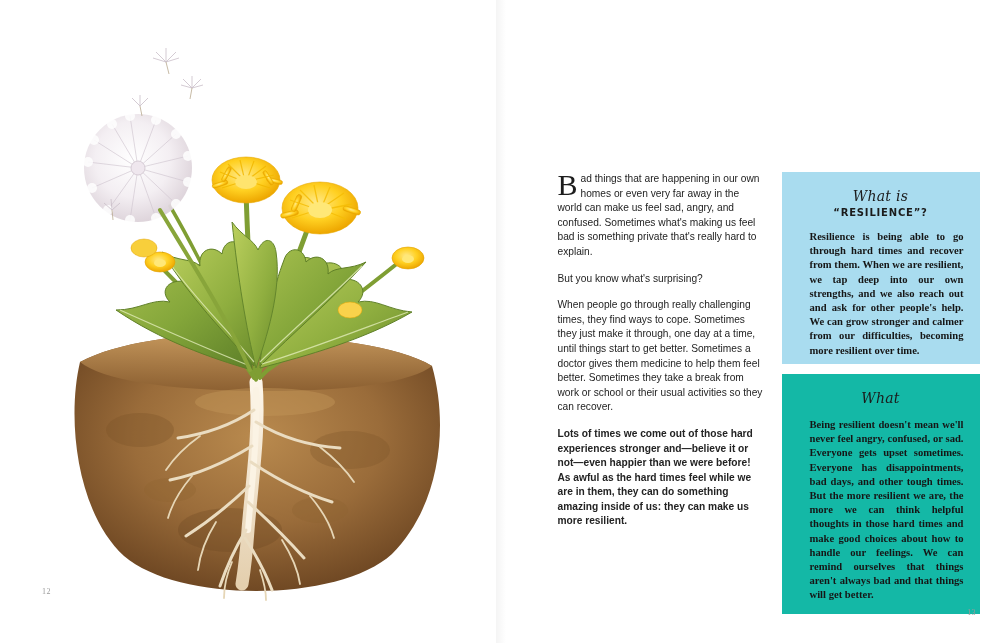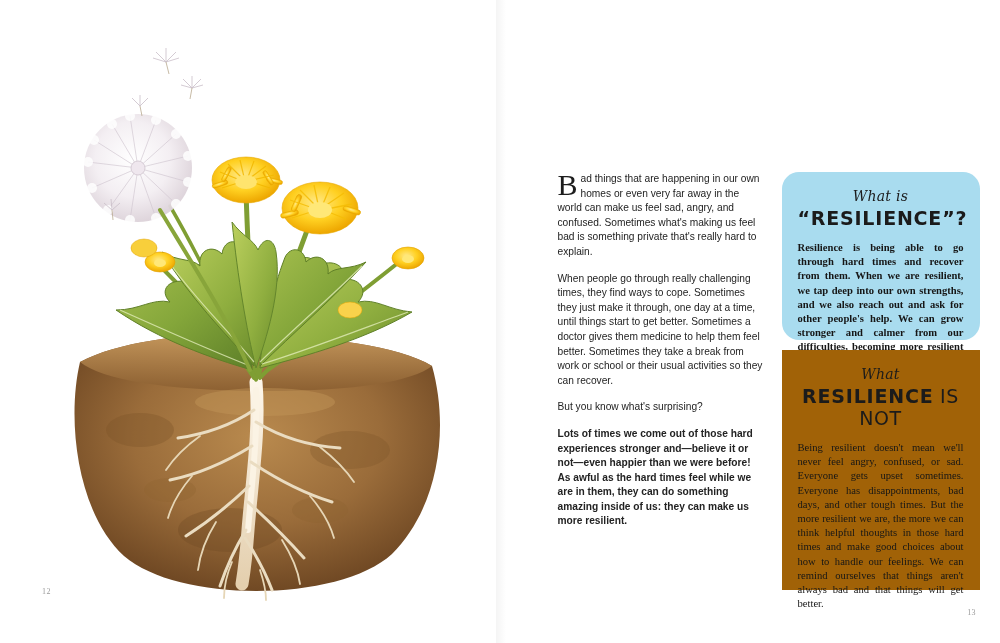"What is" .box-blue { border-radius: 17px -> none; height: 168px -> 192px }
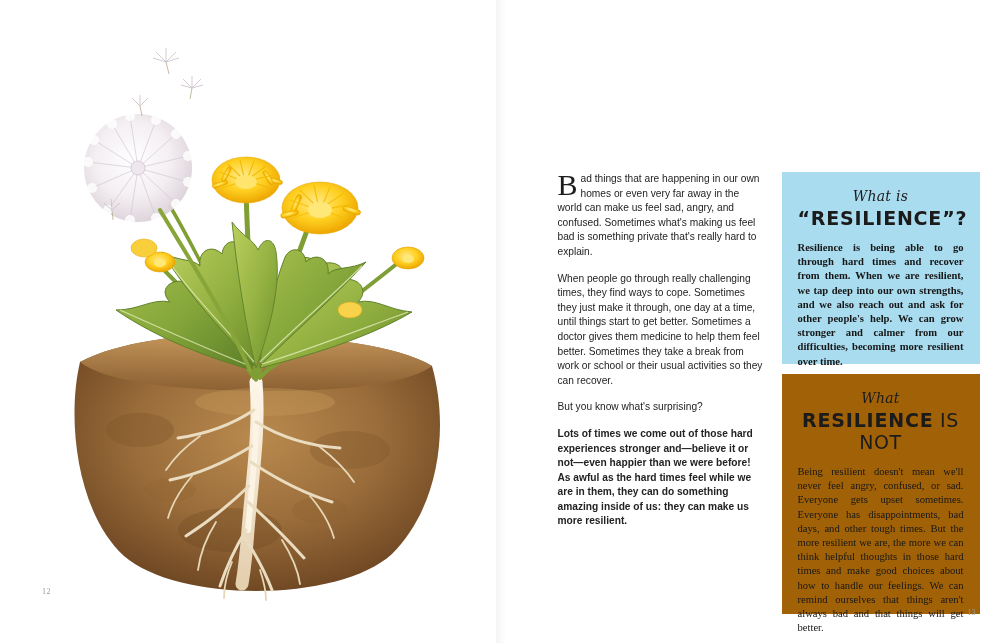"“RESILIENCE”?" .head-strong { font-size: 19px -> 10px }
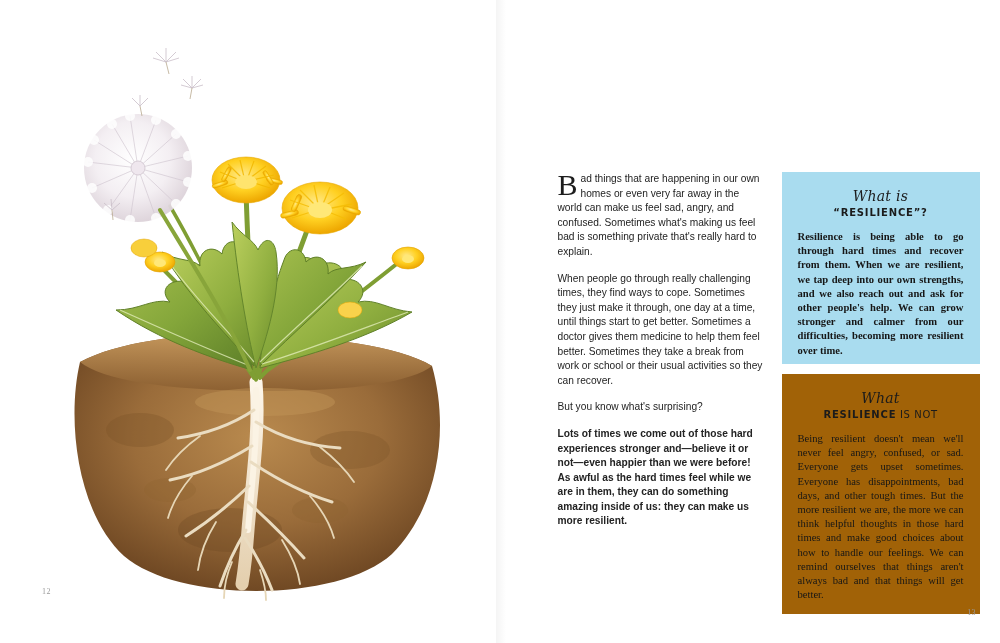"Resilience is being able to" .box-body { margin-left: none -> 12px }
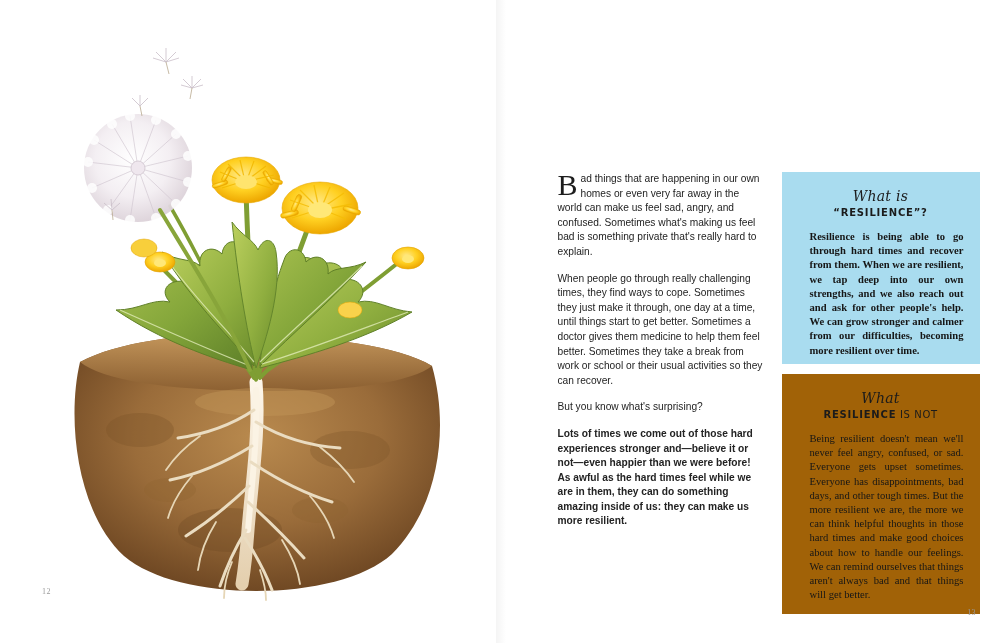"When people go through really" p { order: before "But you know what's surprising?" -> after "But you know what's surprising?" }
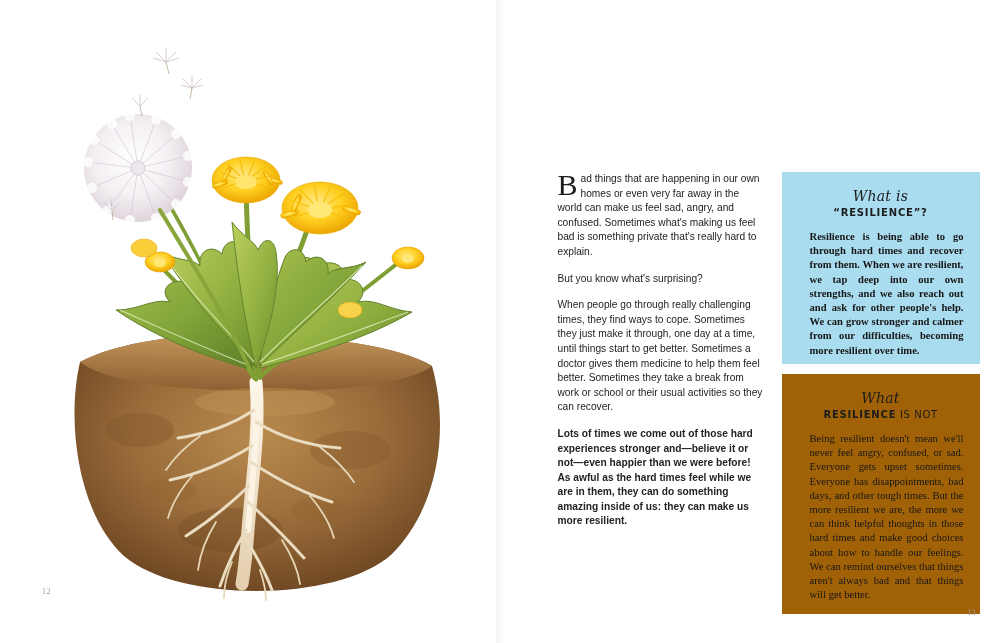"What" .box-yellow { background: #a16207 -> #14b8a6 }
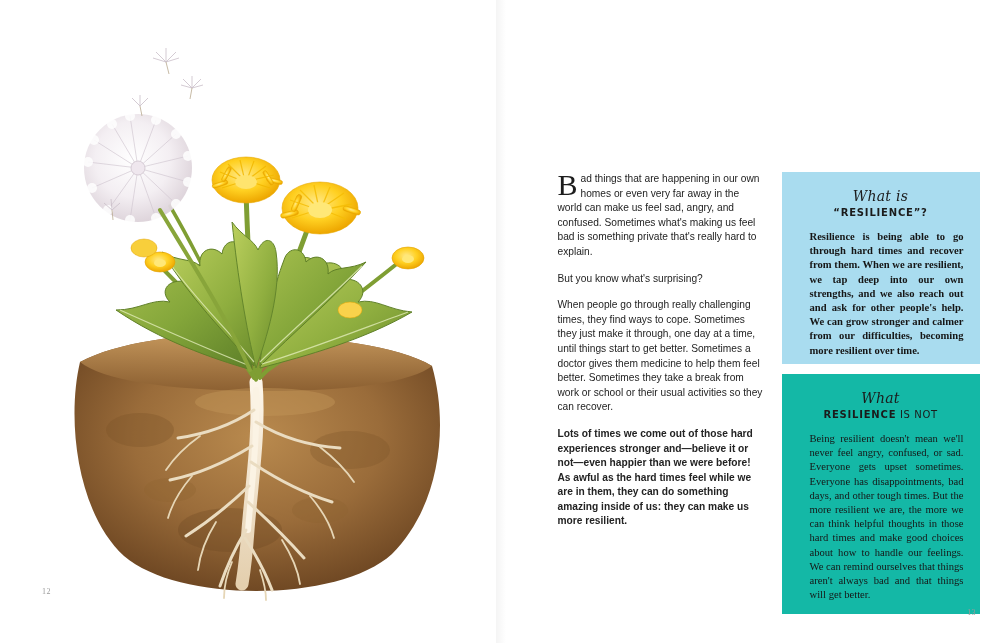"RESILIENCE IS NOT" span.head-strong { html: <span><span>RESILIENCE</span><span> IS NOT</span></span> -> none }
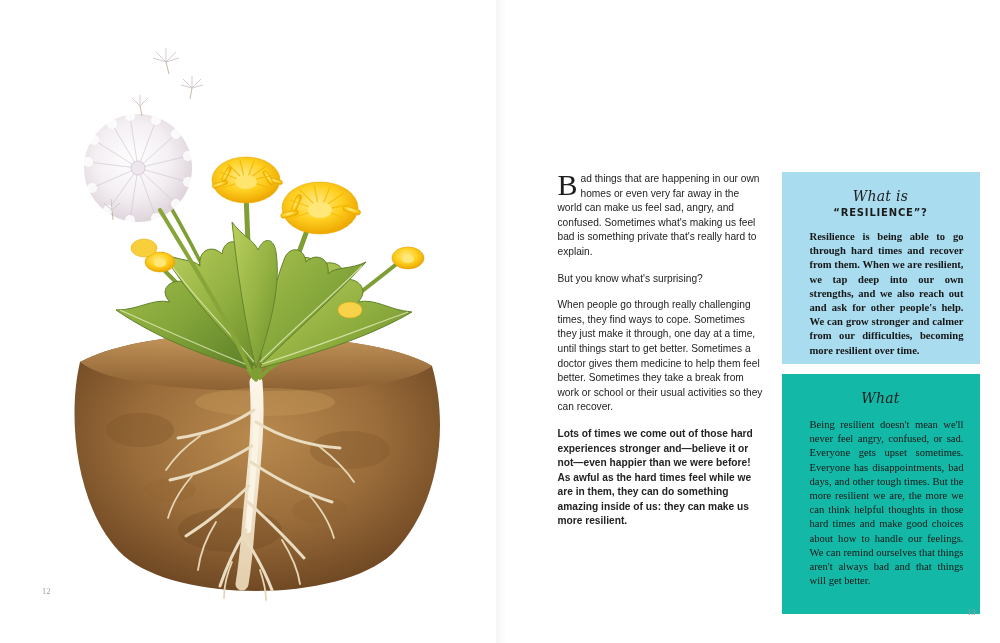"Being resilient doesn't mean we'll" .box-yellow .box-body { font-weight: normal -> bold }
